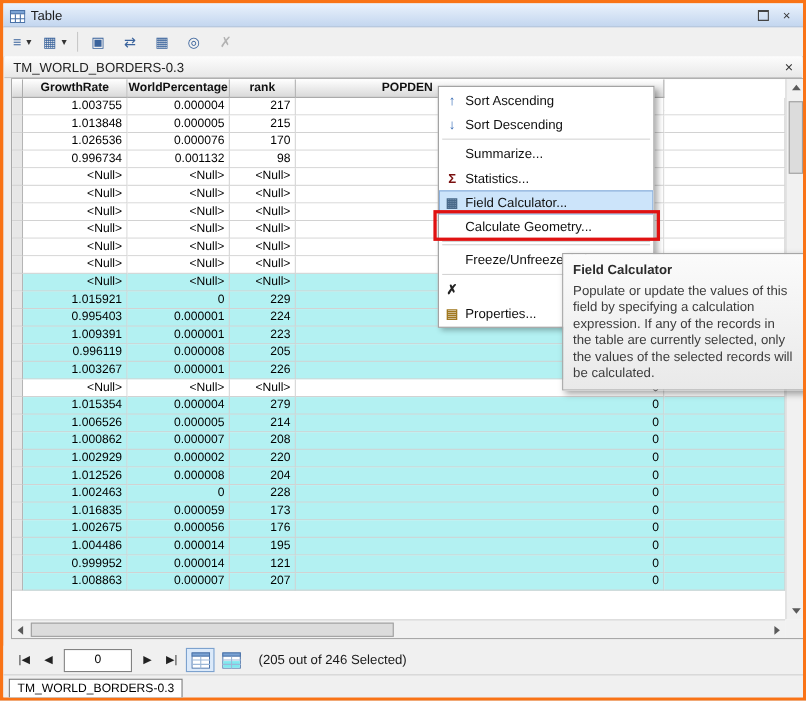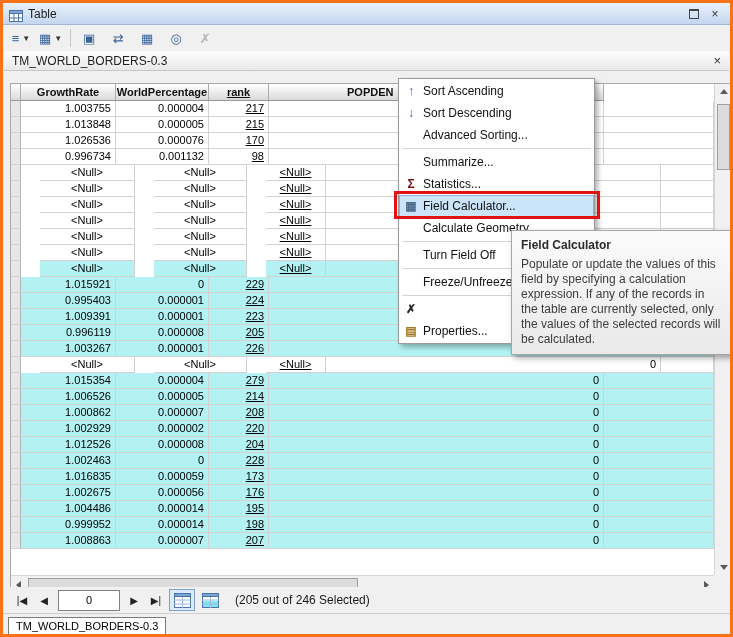"GrowthRate" .table-area { top: 80px -> 68px }
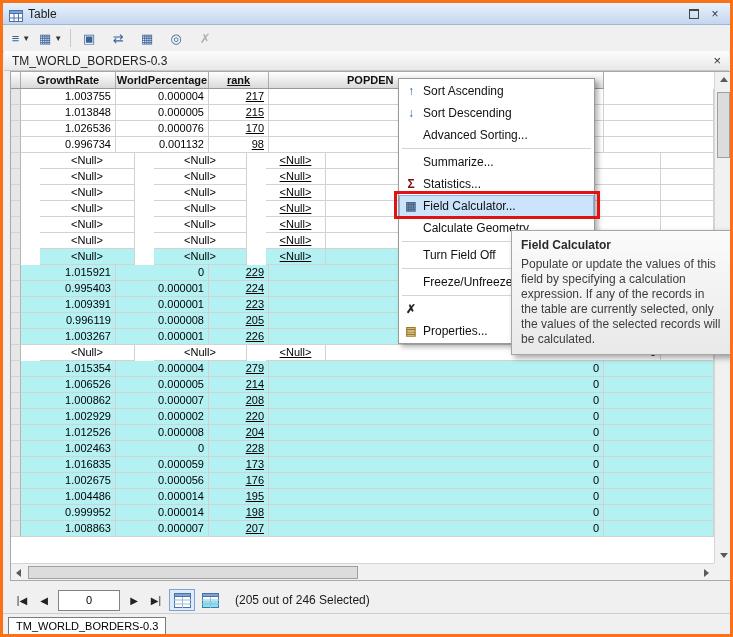"rank" .c3,.h3 { text-decoration: underline -> none }
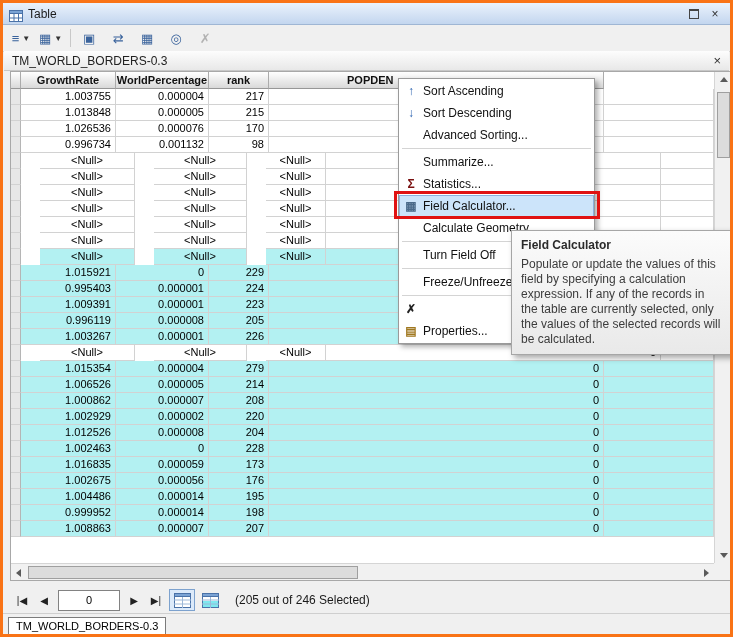"Advanced Sorting..." div.menu-item { html: <div> <span></span> <span>Advanced Sorting...</span> </div> -> none }
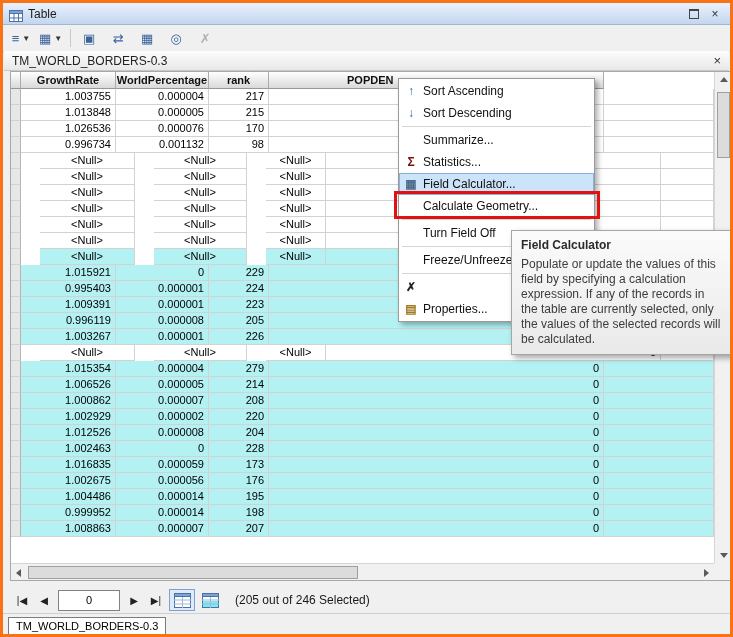"<Null>" .cell.null { margin-left: 19px -> none; text-align: center -> right }
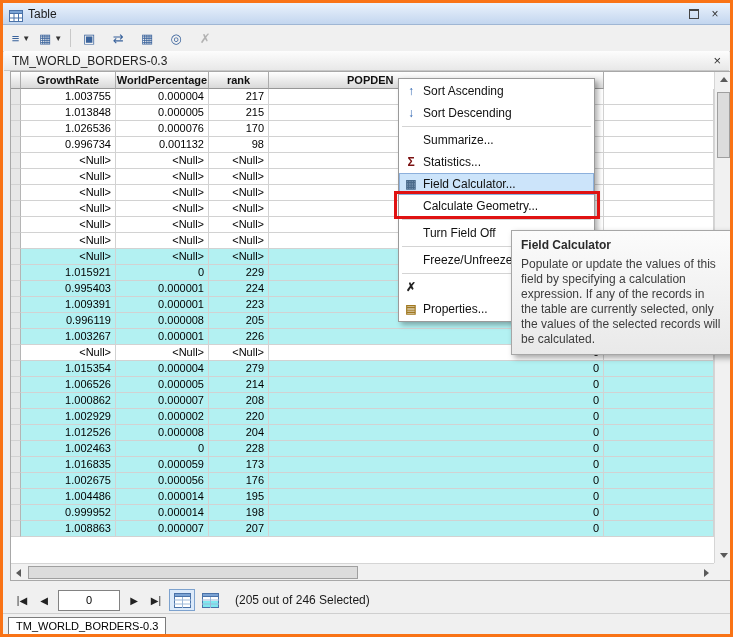"Turn Field Off" div.menu-item { html: <div> <span></span> <span>Turn Field Off</span> </div> -> none }
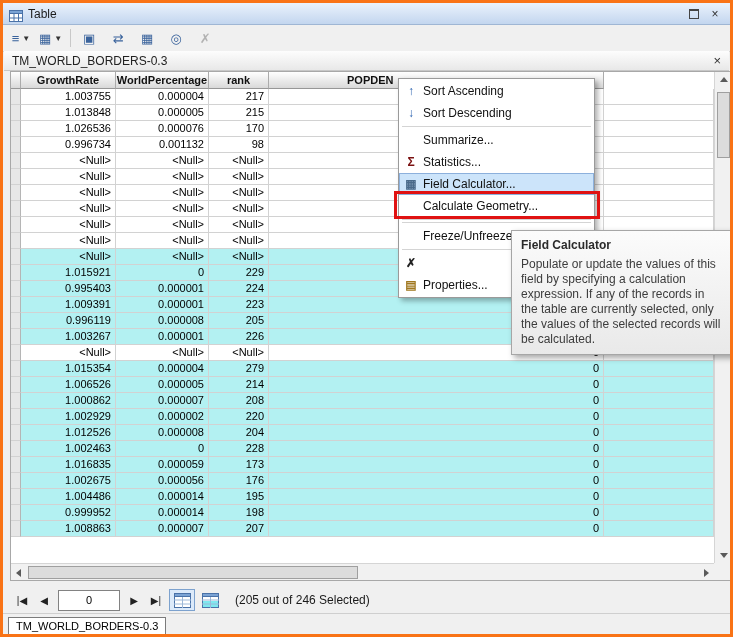"198" div.cell { text: 198 -> 121 }
